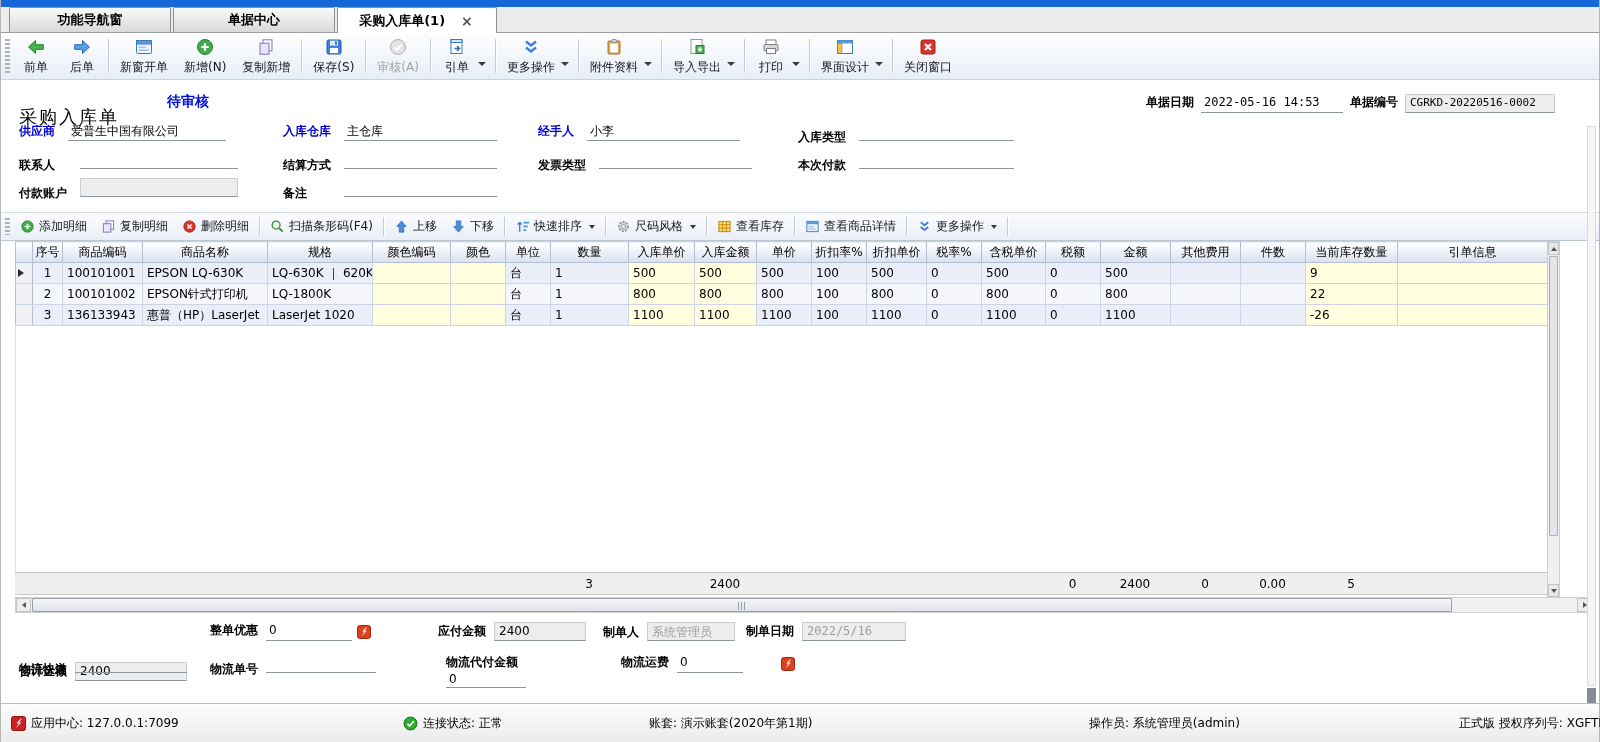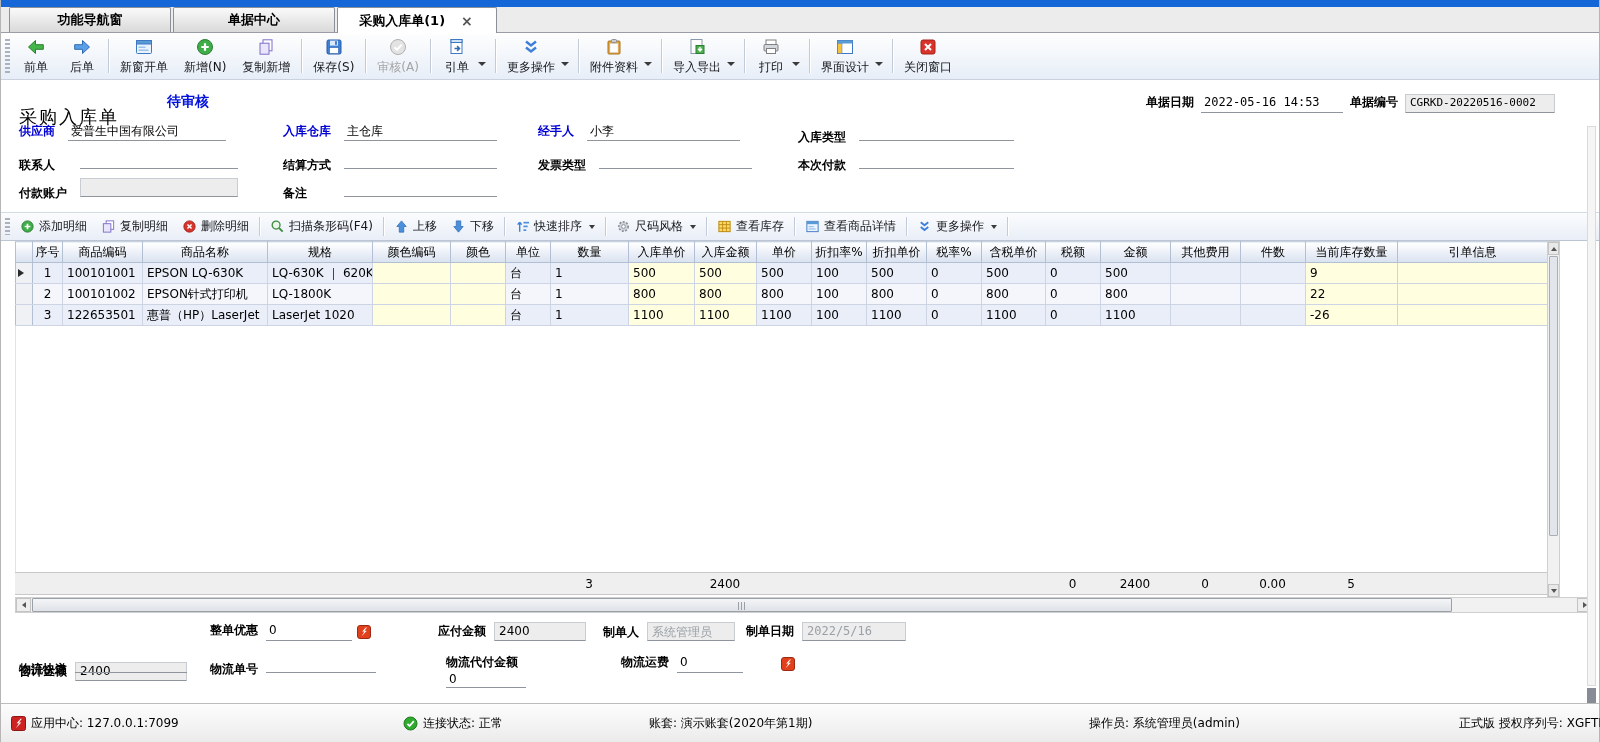"122653501" td { text: 122653501 -> 136133943 }
